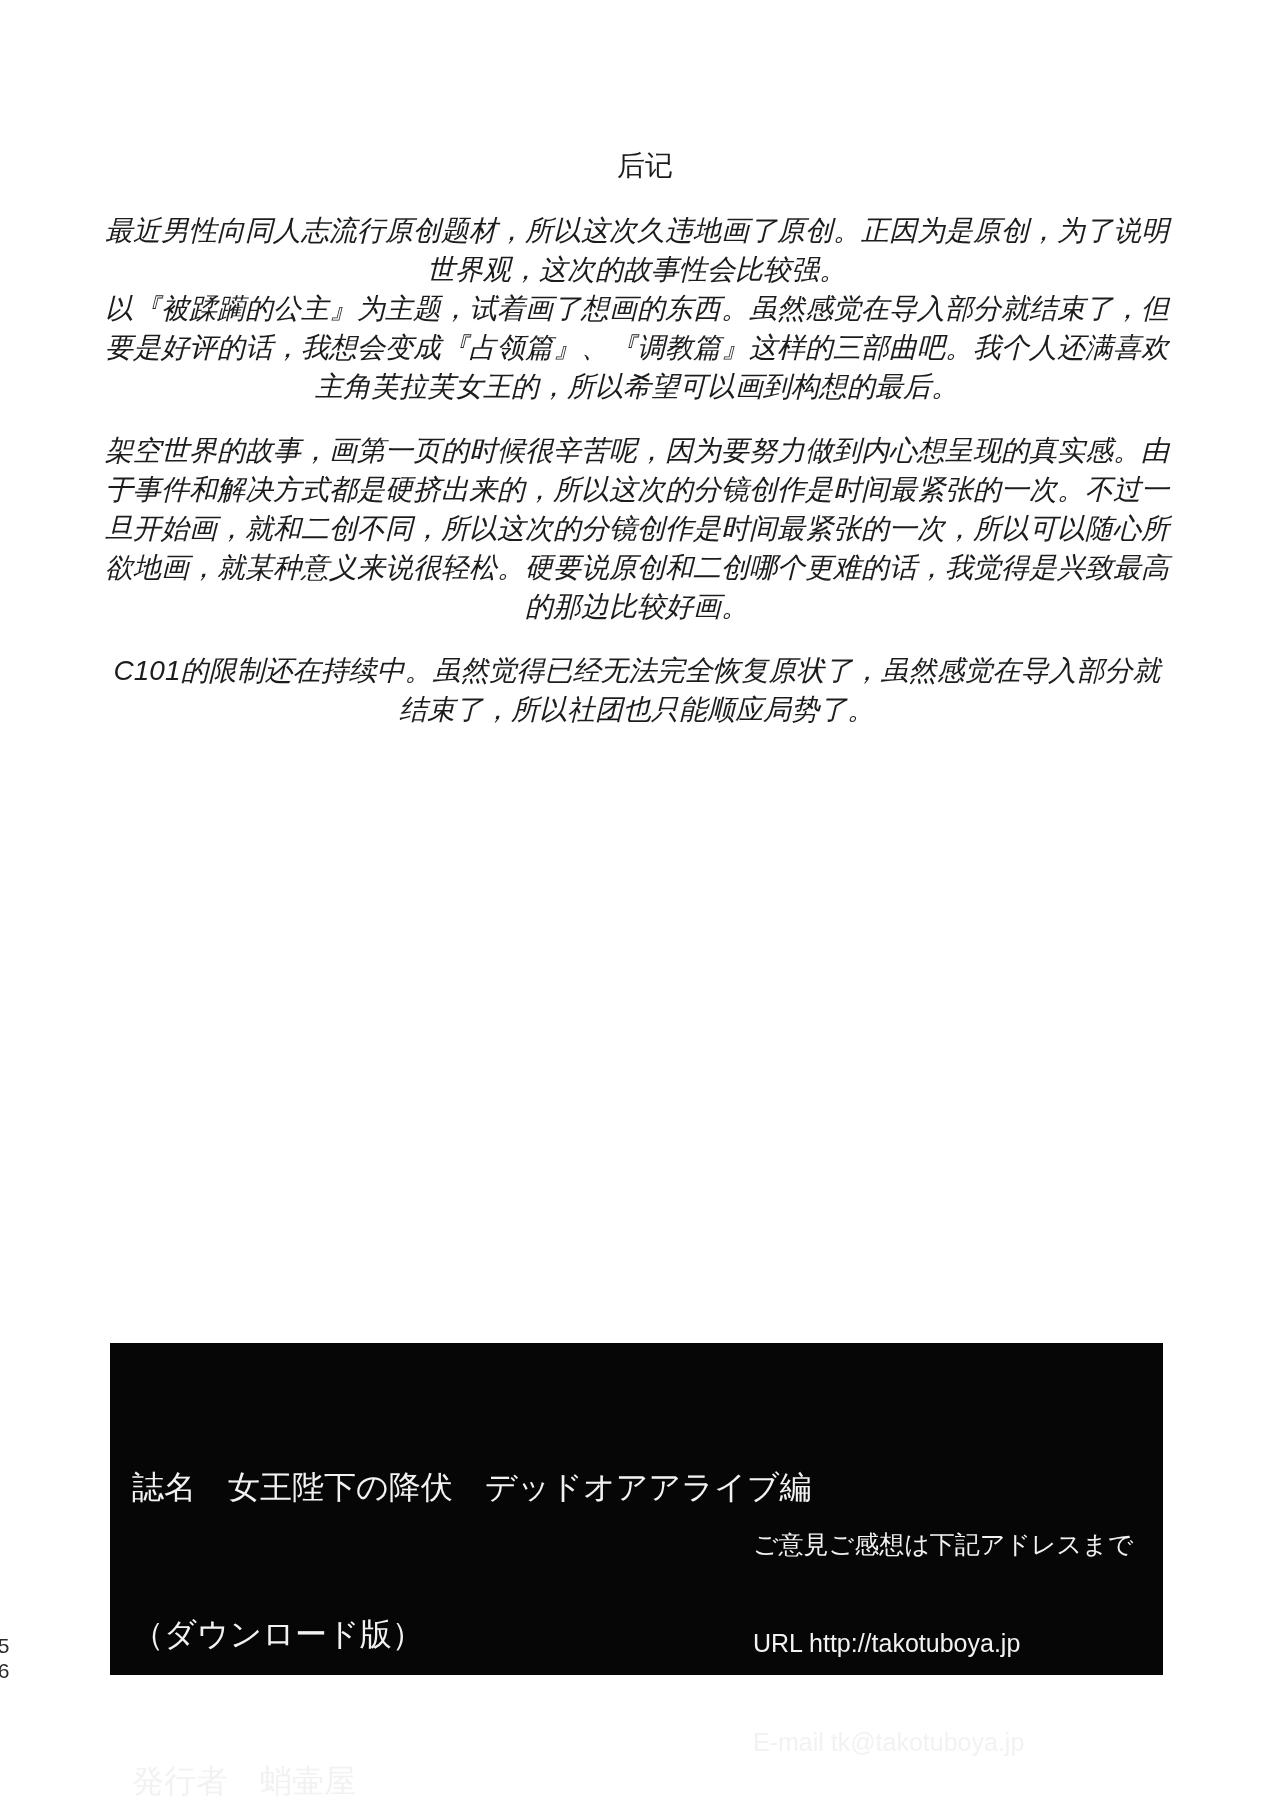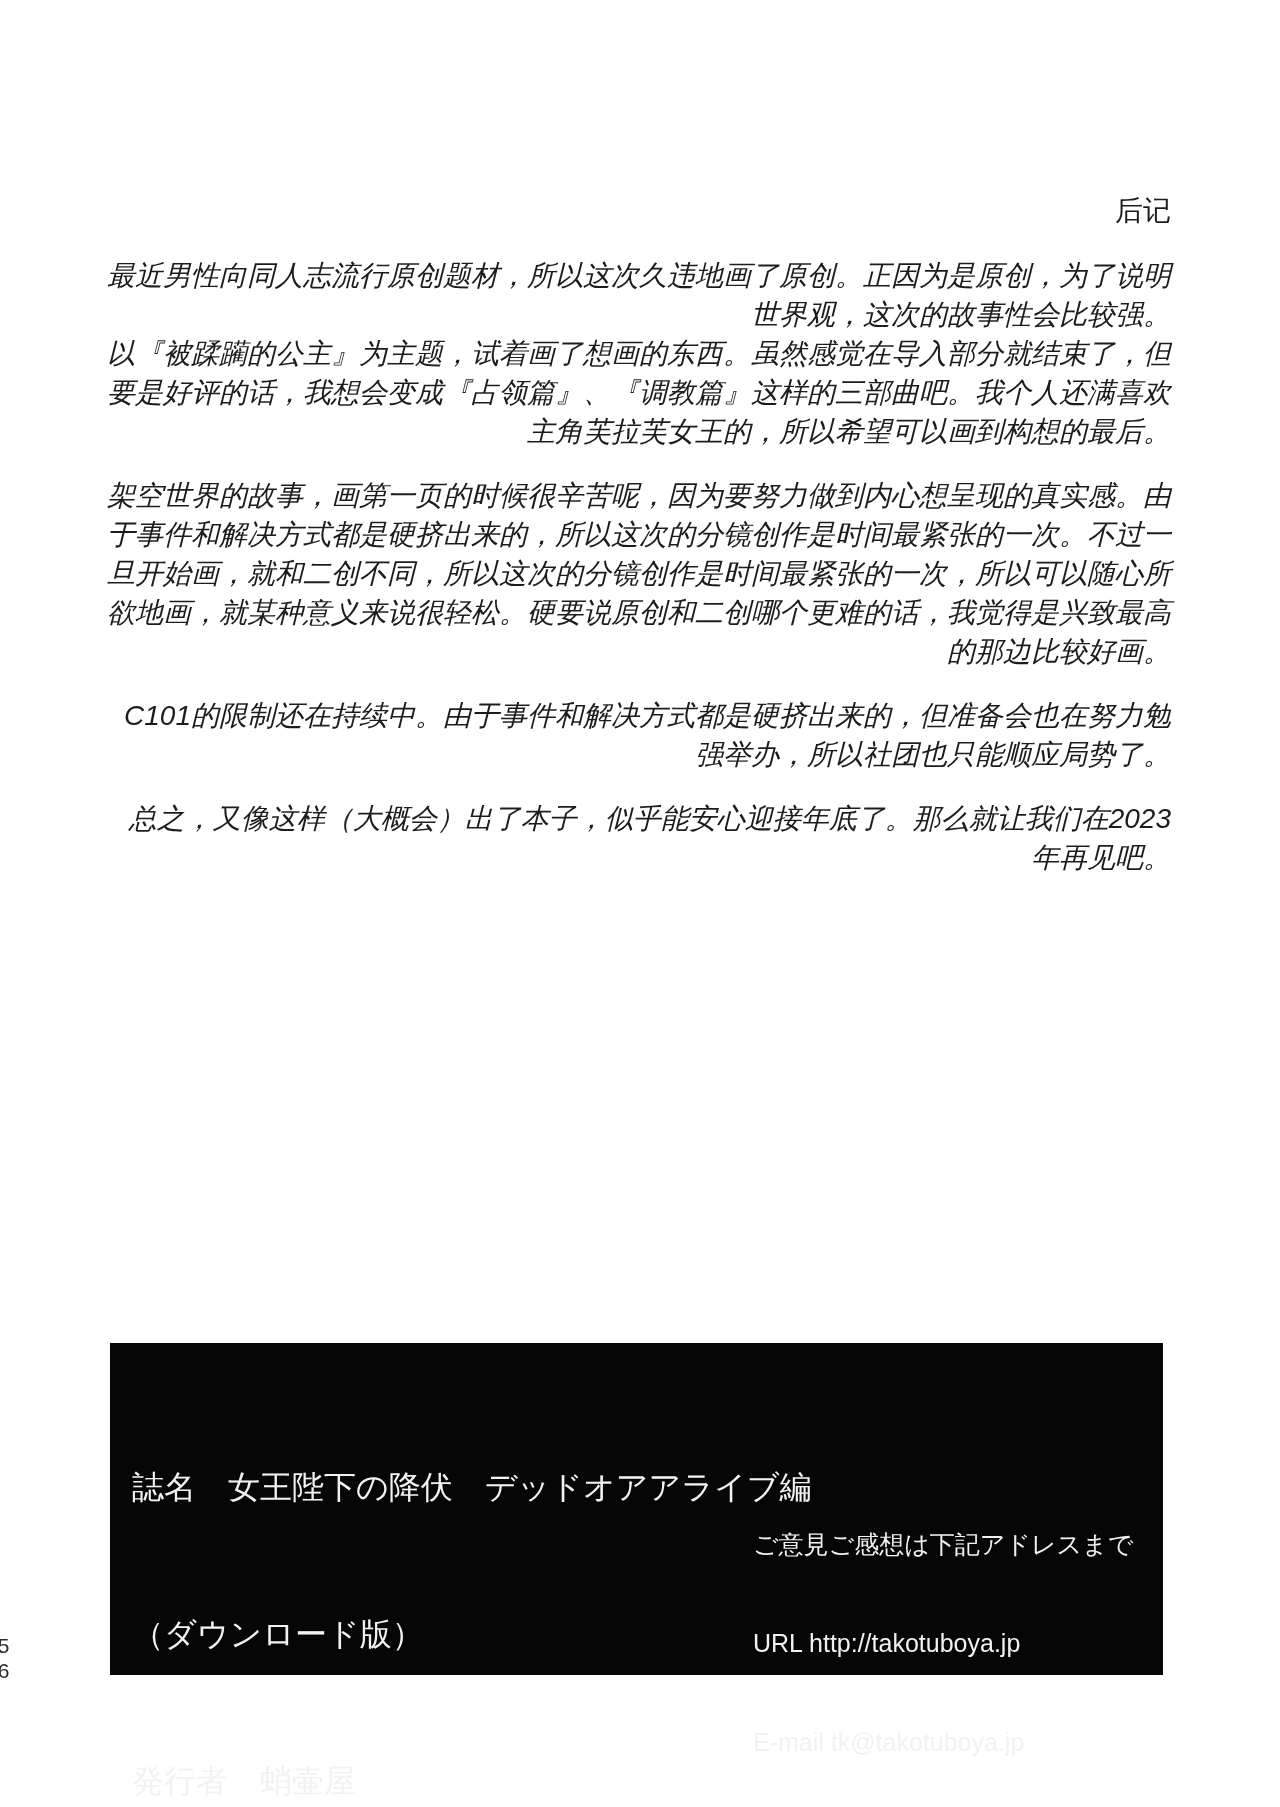"后记" .afterword { margin-top: 45px -> none; text-align: right -> center }
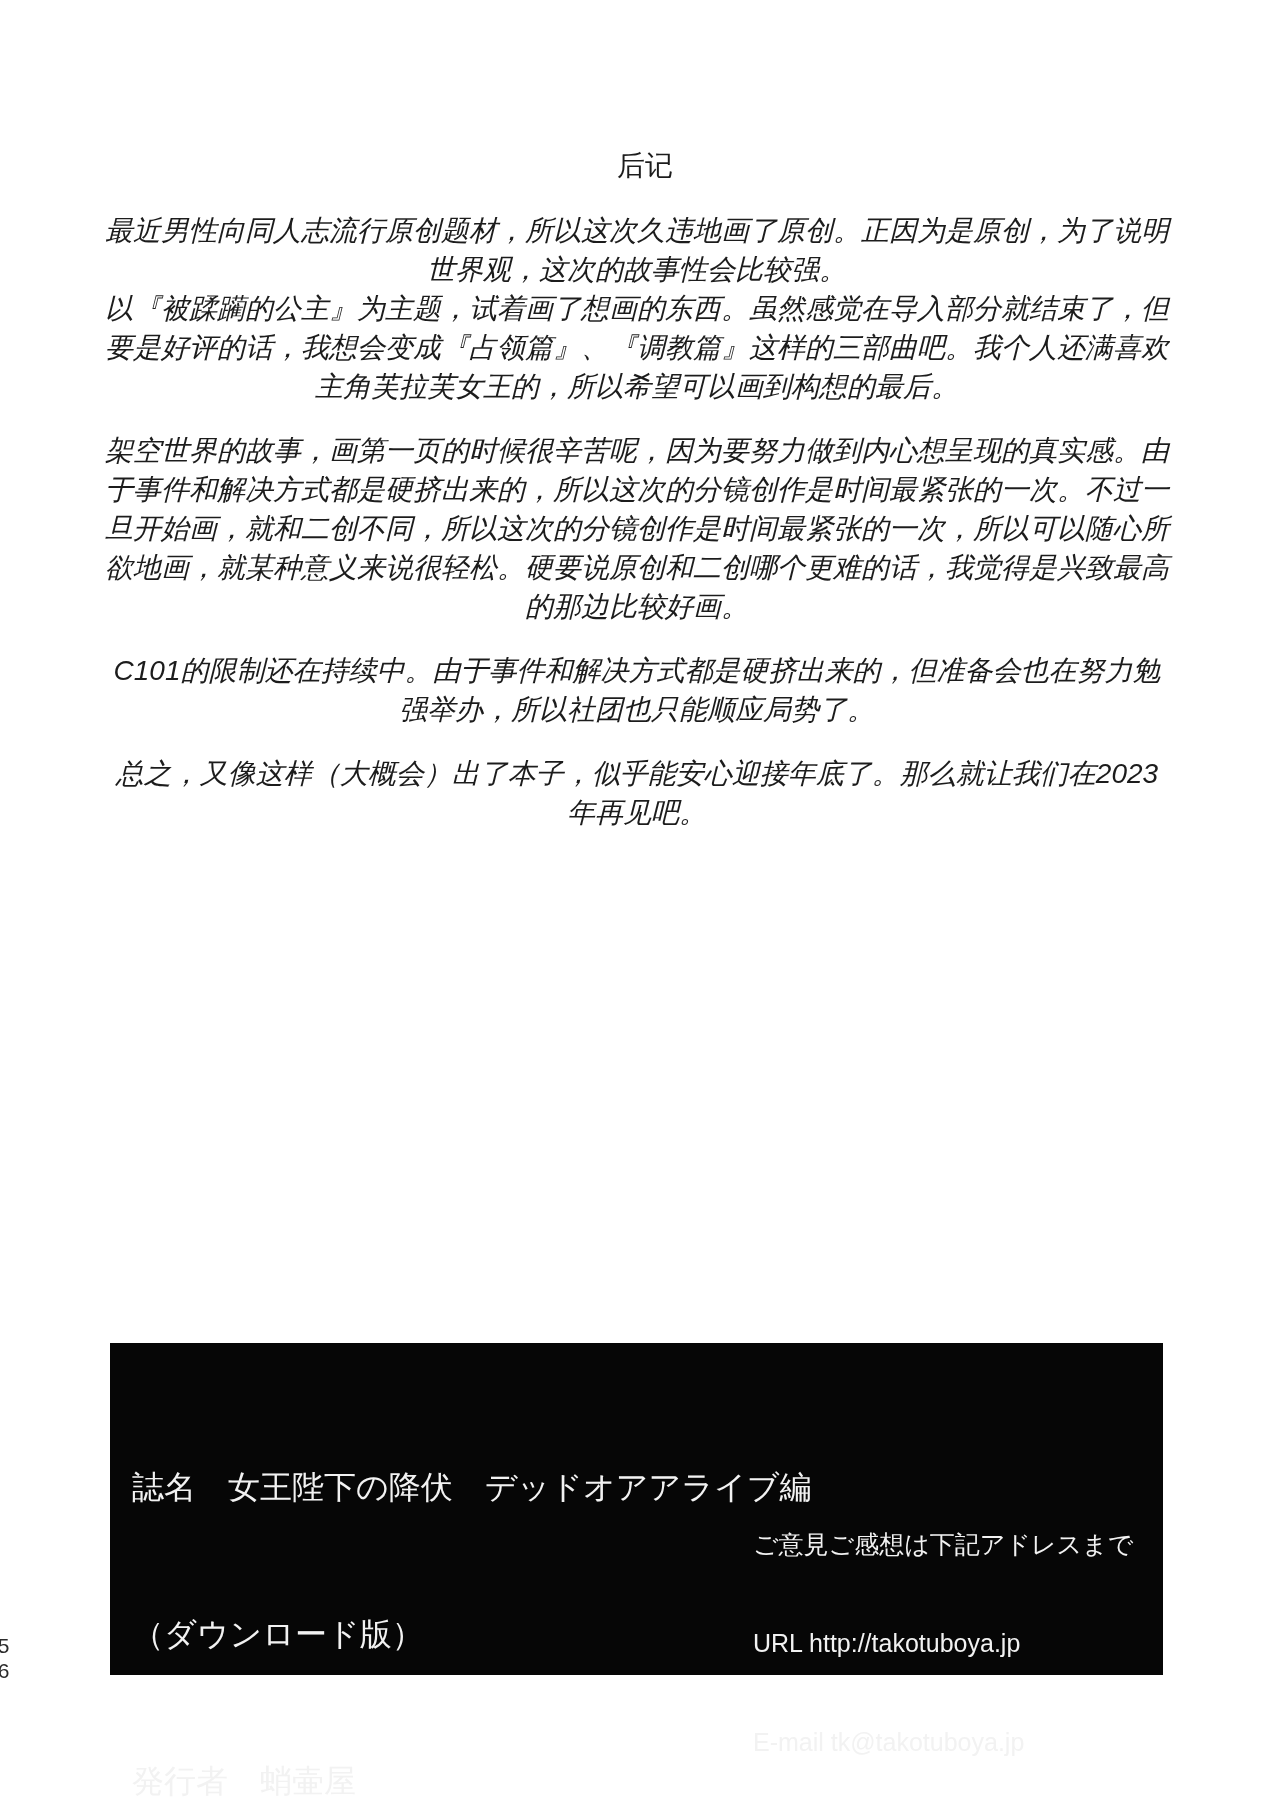"C101的限制还在持续中。由于事件和解决方式都是硬挤出来的，但准备会也在努力勉强" div.para { text: 由于事件和解决方式都是硬挤出来的，但准备会也在努力勉强举办 -> 虽然觉得已经无法完全恢复原状了，虽然感觉在导入部分就结束了 }
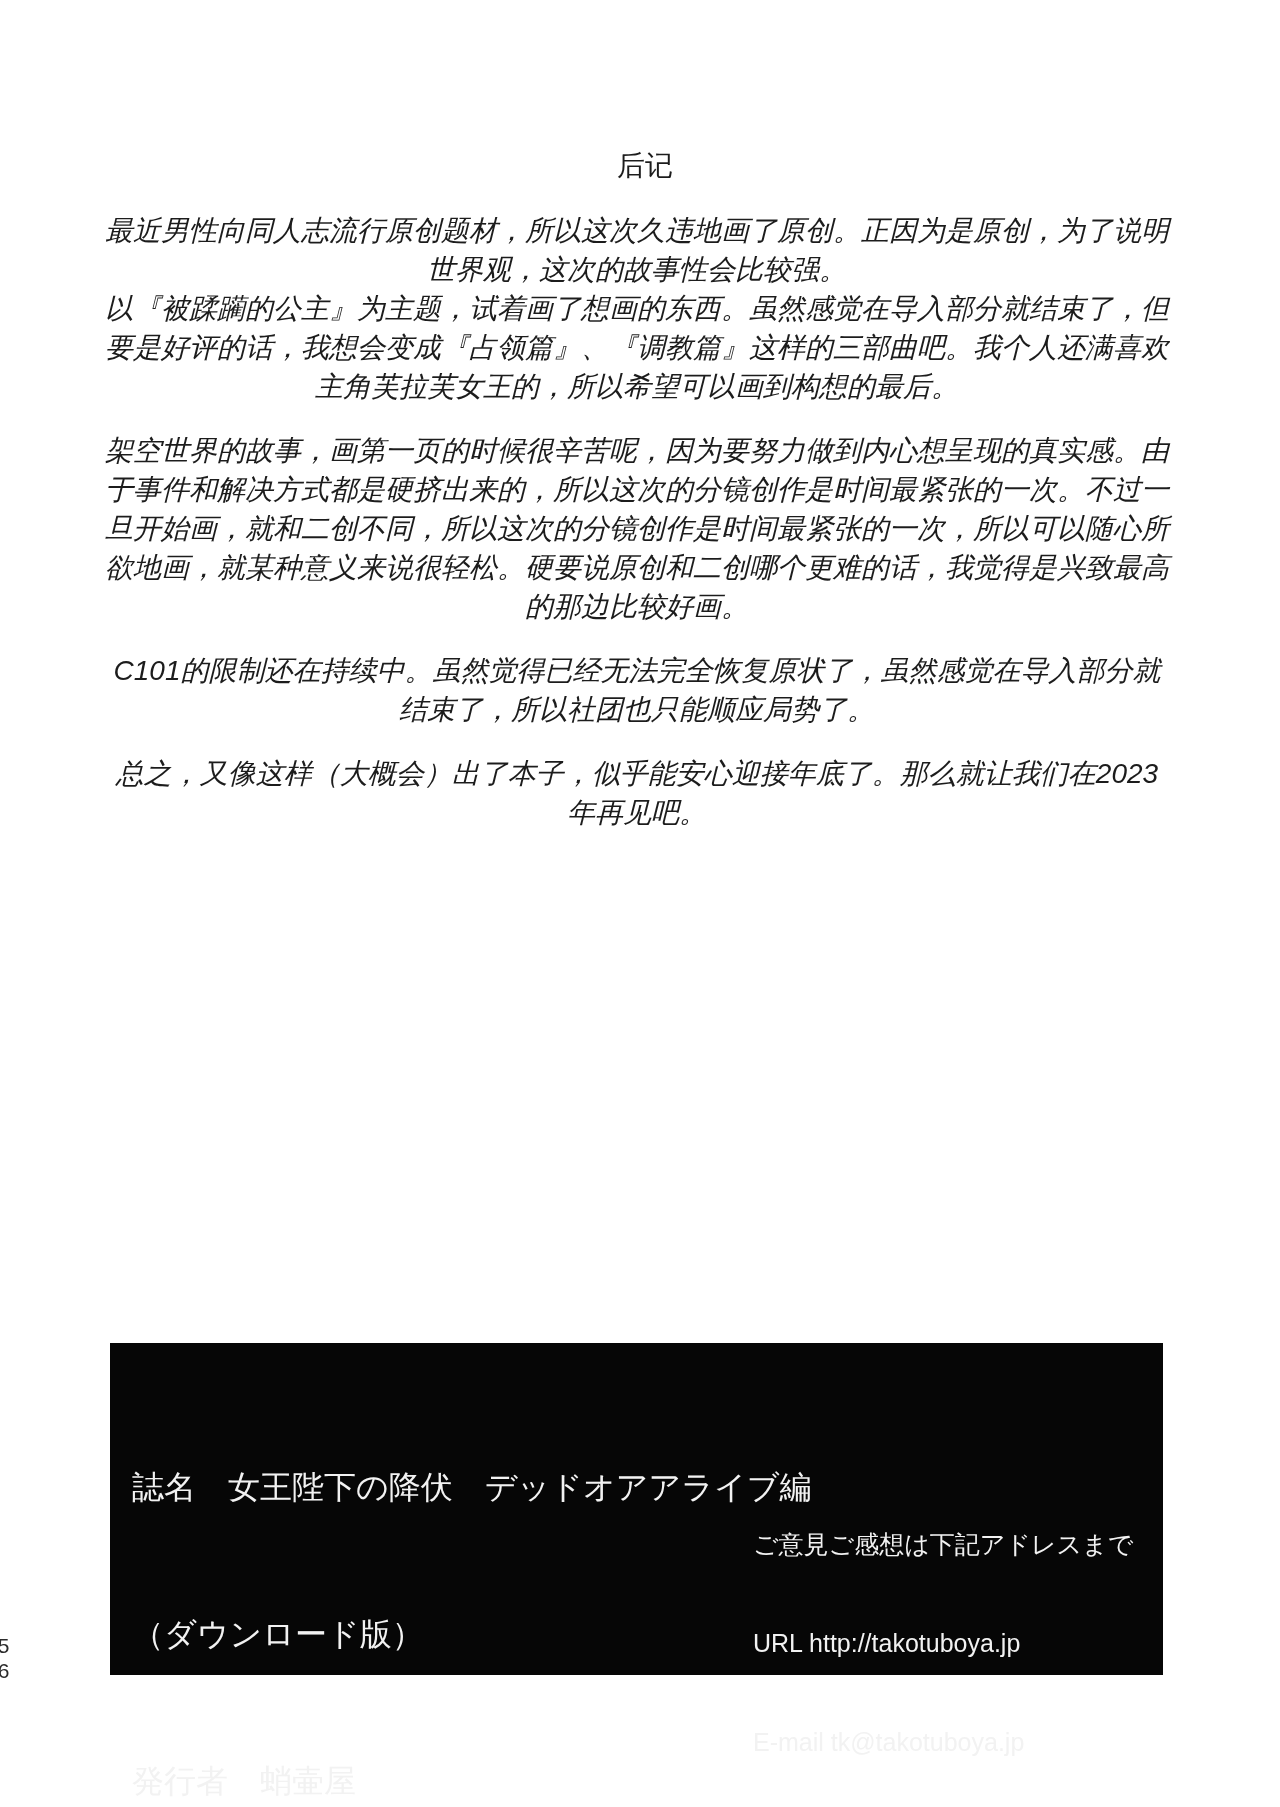"总之，又像这样（大概会）出了本子，似乎能安心迎接年底了。那么就让我们在2023年" div.para { html: <div>总之，又像这样（大概会）出了本子，似乎能安心迎接年底了。那么就让我们在2023年再见吧。</div> -> none }
